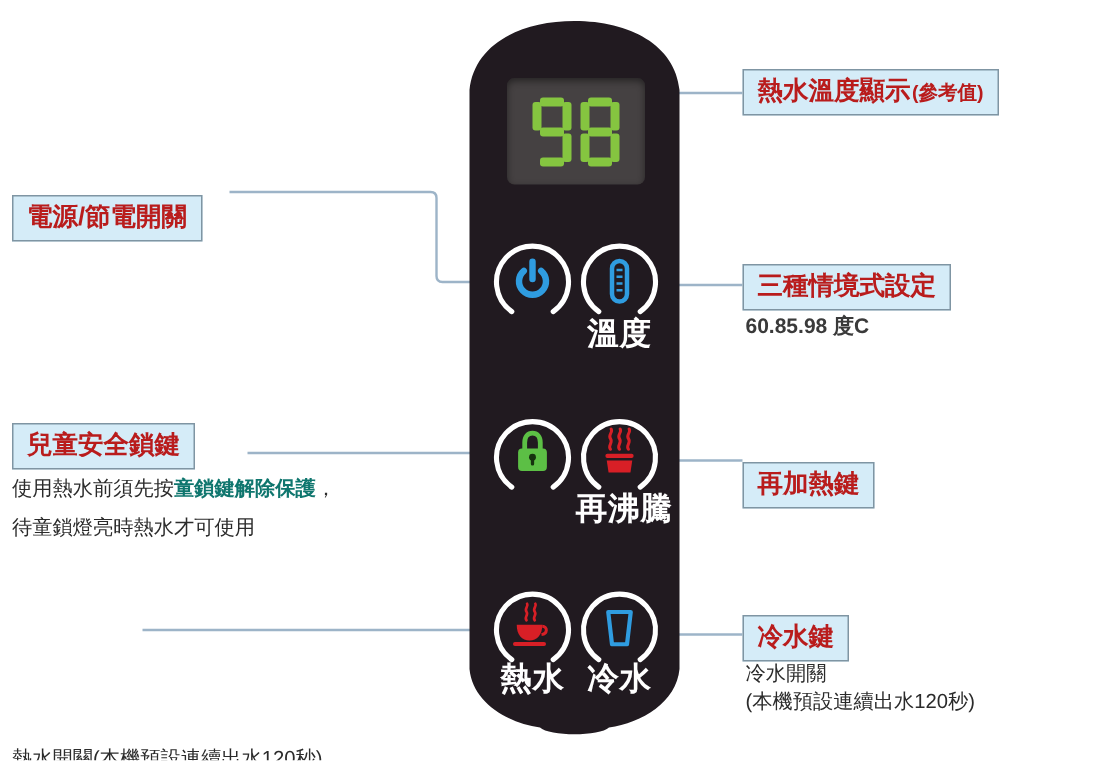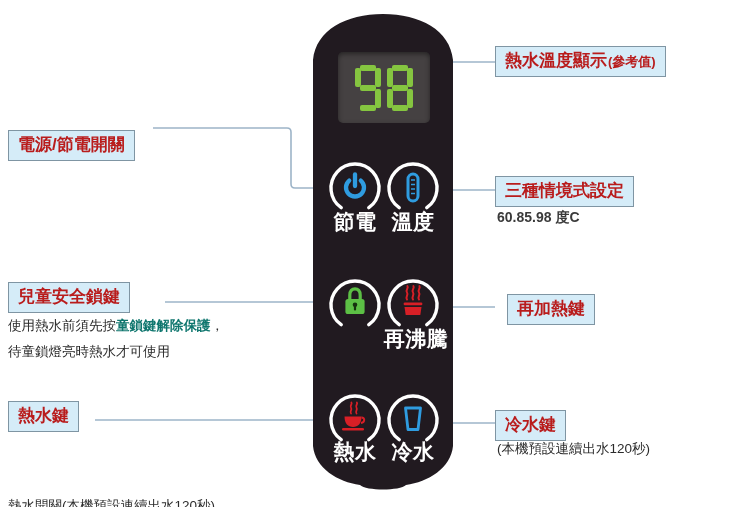"節電" div.btn-label { html: <div>節電</div> -> none }
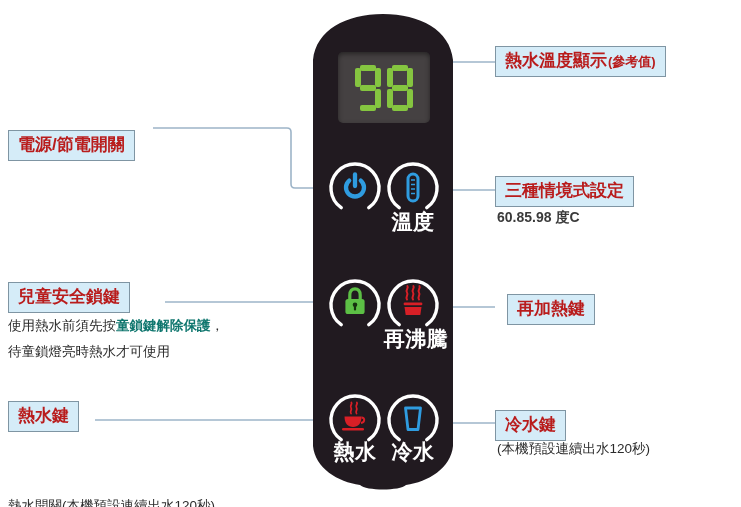"再加熱鍵" div.tag { margin-left: 12px -> none; top: 294px -> 308px }
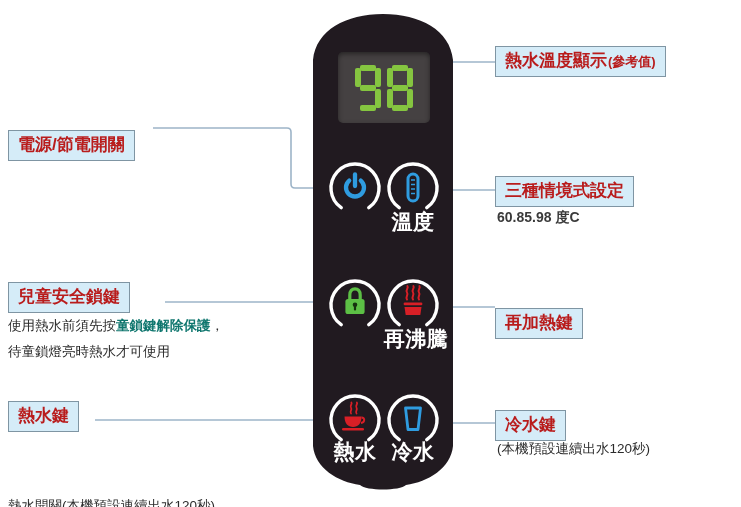"熱水鍵" div.tag { html: <div> <span>熱水鍵</span> </div> -> none }
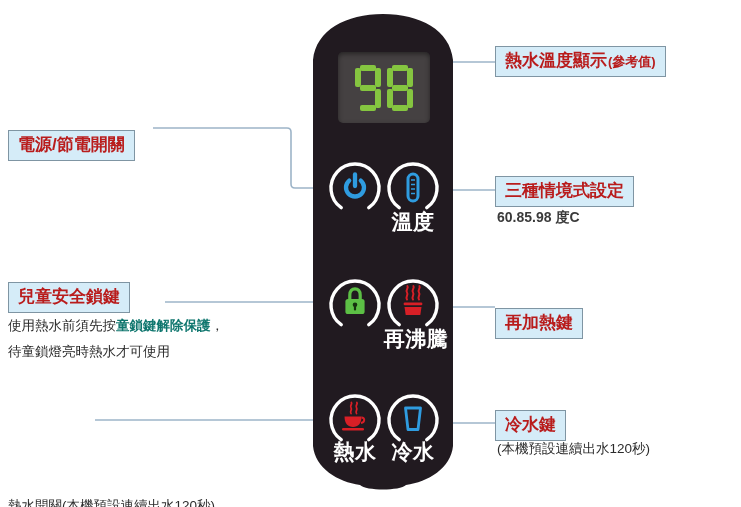"冷水開關" div.line { html: none -> <div>冷水開關</div> }
